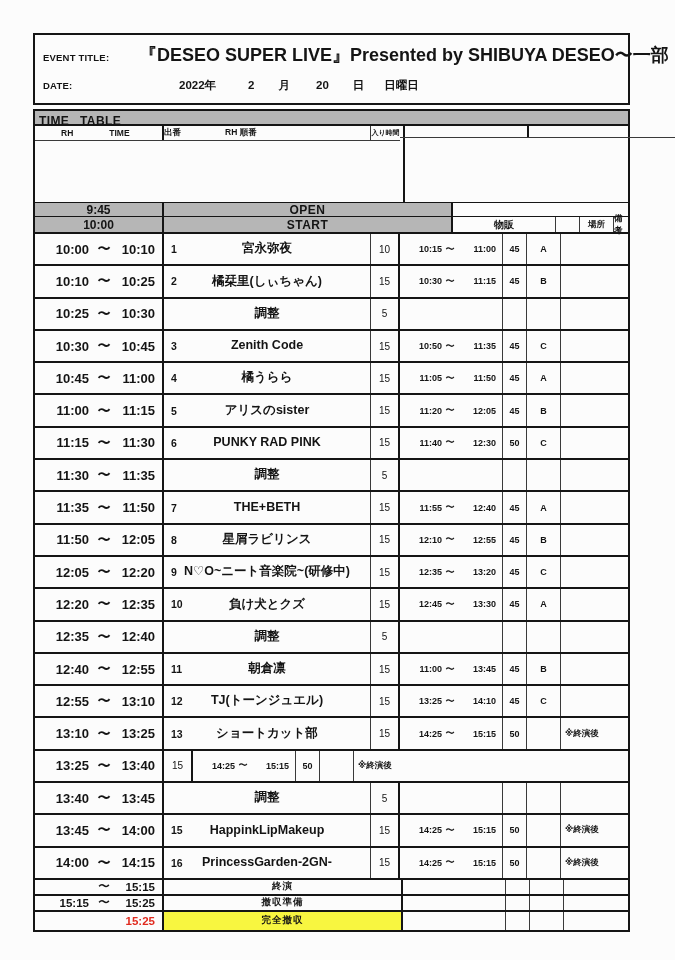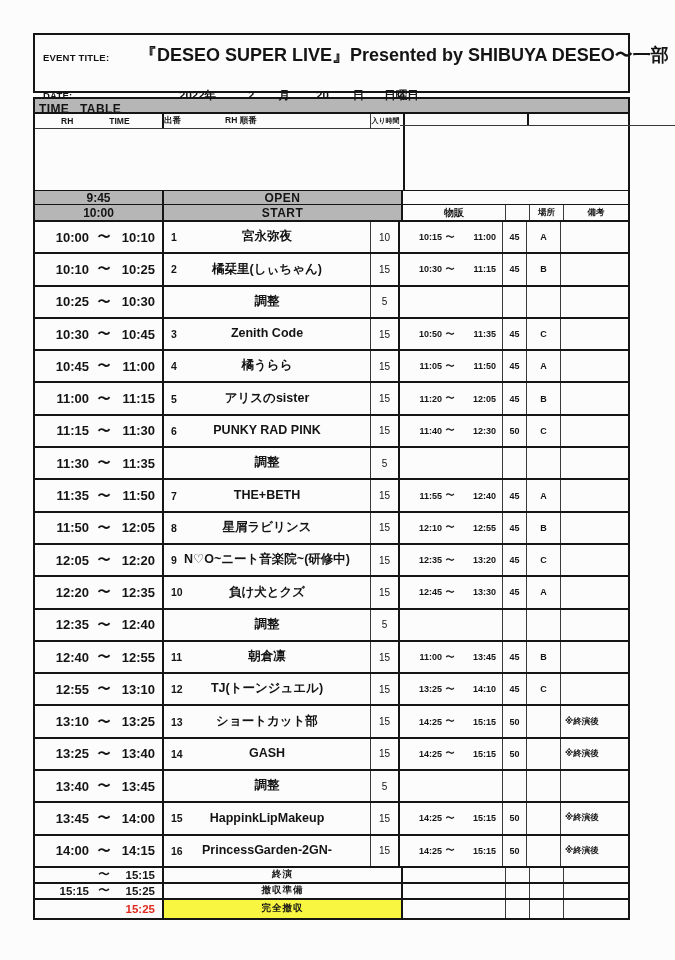"EVENT TITLE:" .headbox { height: 60px -> 72px }
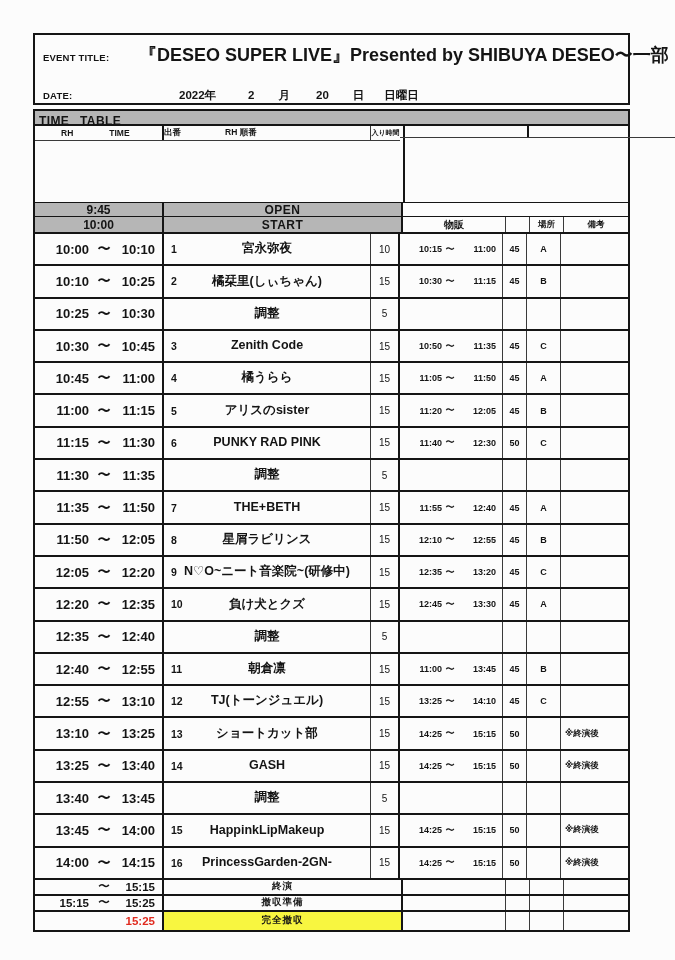"DATE:" .hrow.date { margin-top: 21px -> 11px }
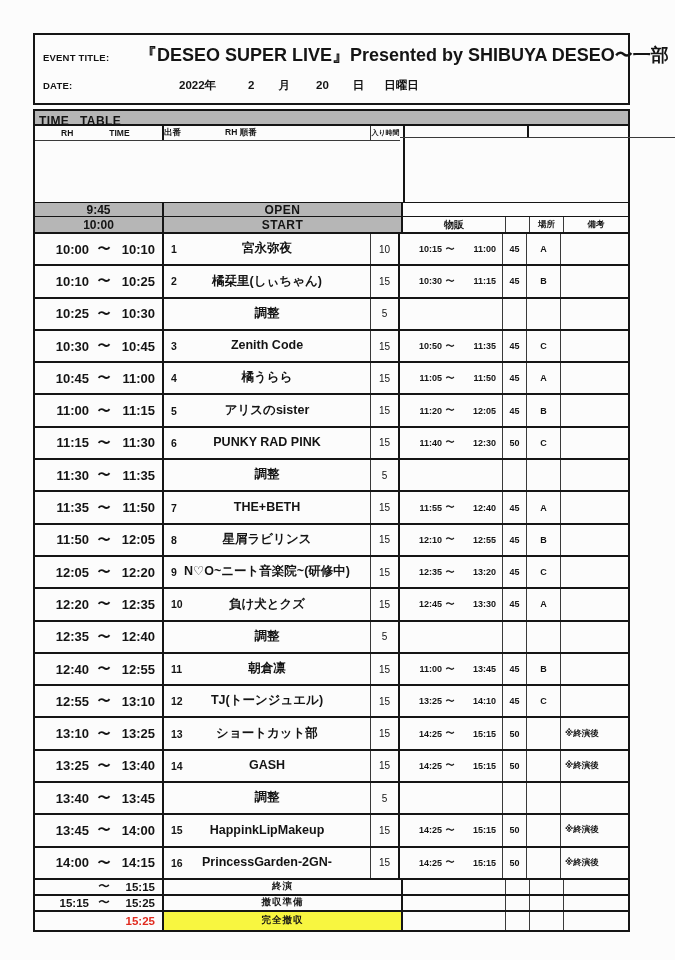"OPEN" .glabel { width: 239px -> 289px }
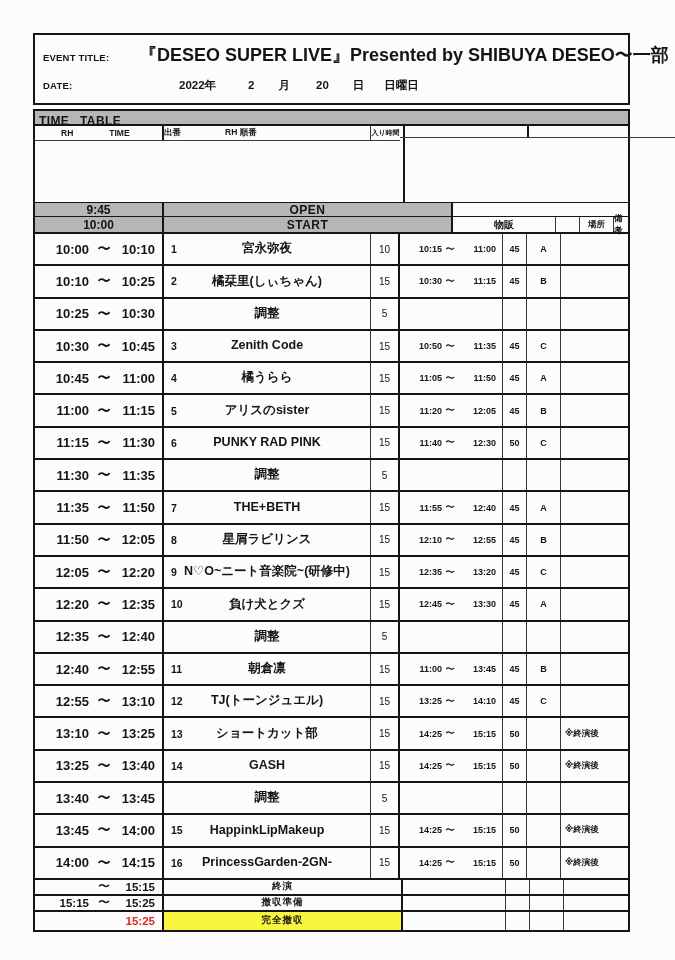"14" div.cstage { html: <div> <span>14</span> <span>GASH</span> </div> -> none }
